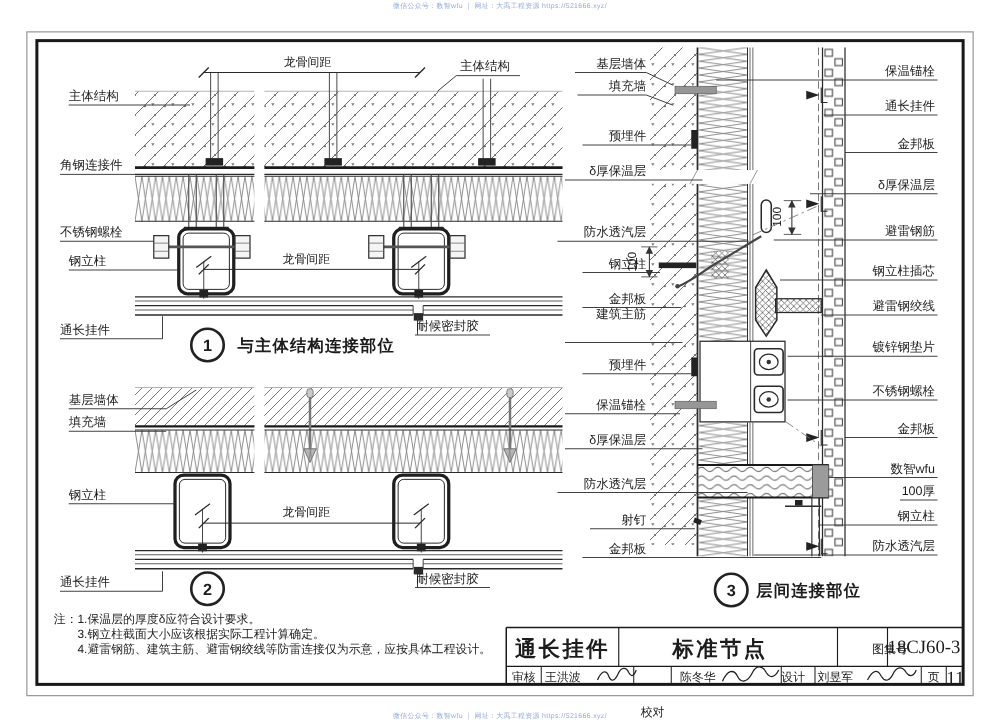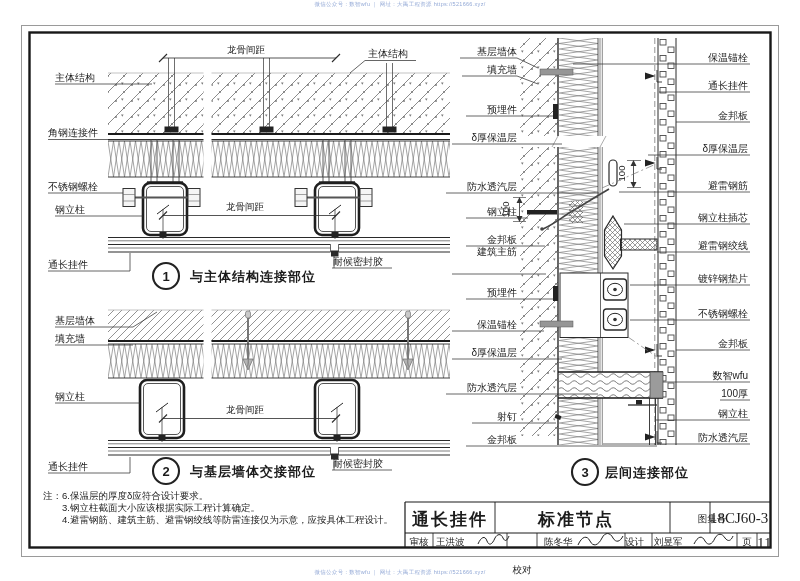"与基层墙体交接部位" span.cap { html: <span>与基层墙体交接部位</span> -> none }
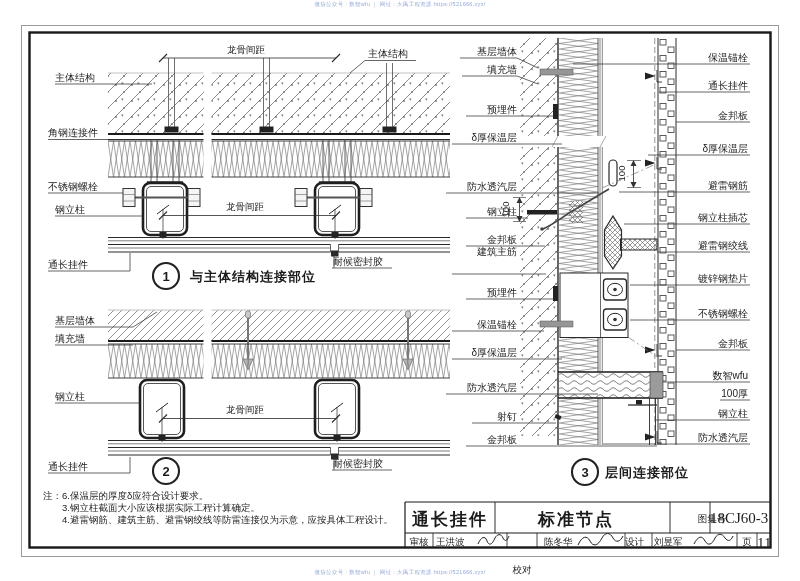"6.保温层的厚度δ应符合设计要求。" span.nl { text: 6 -> 1 }
